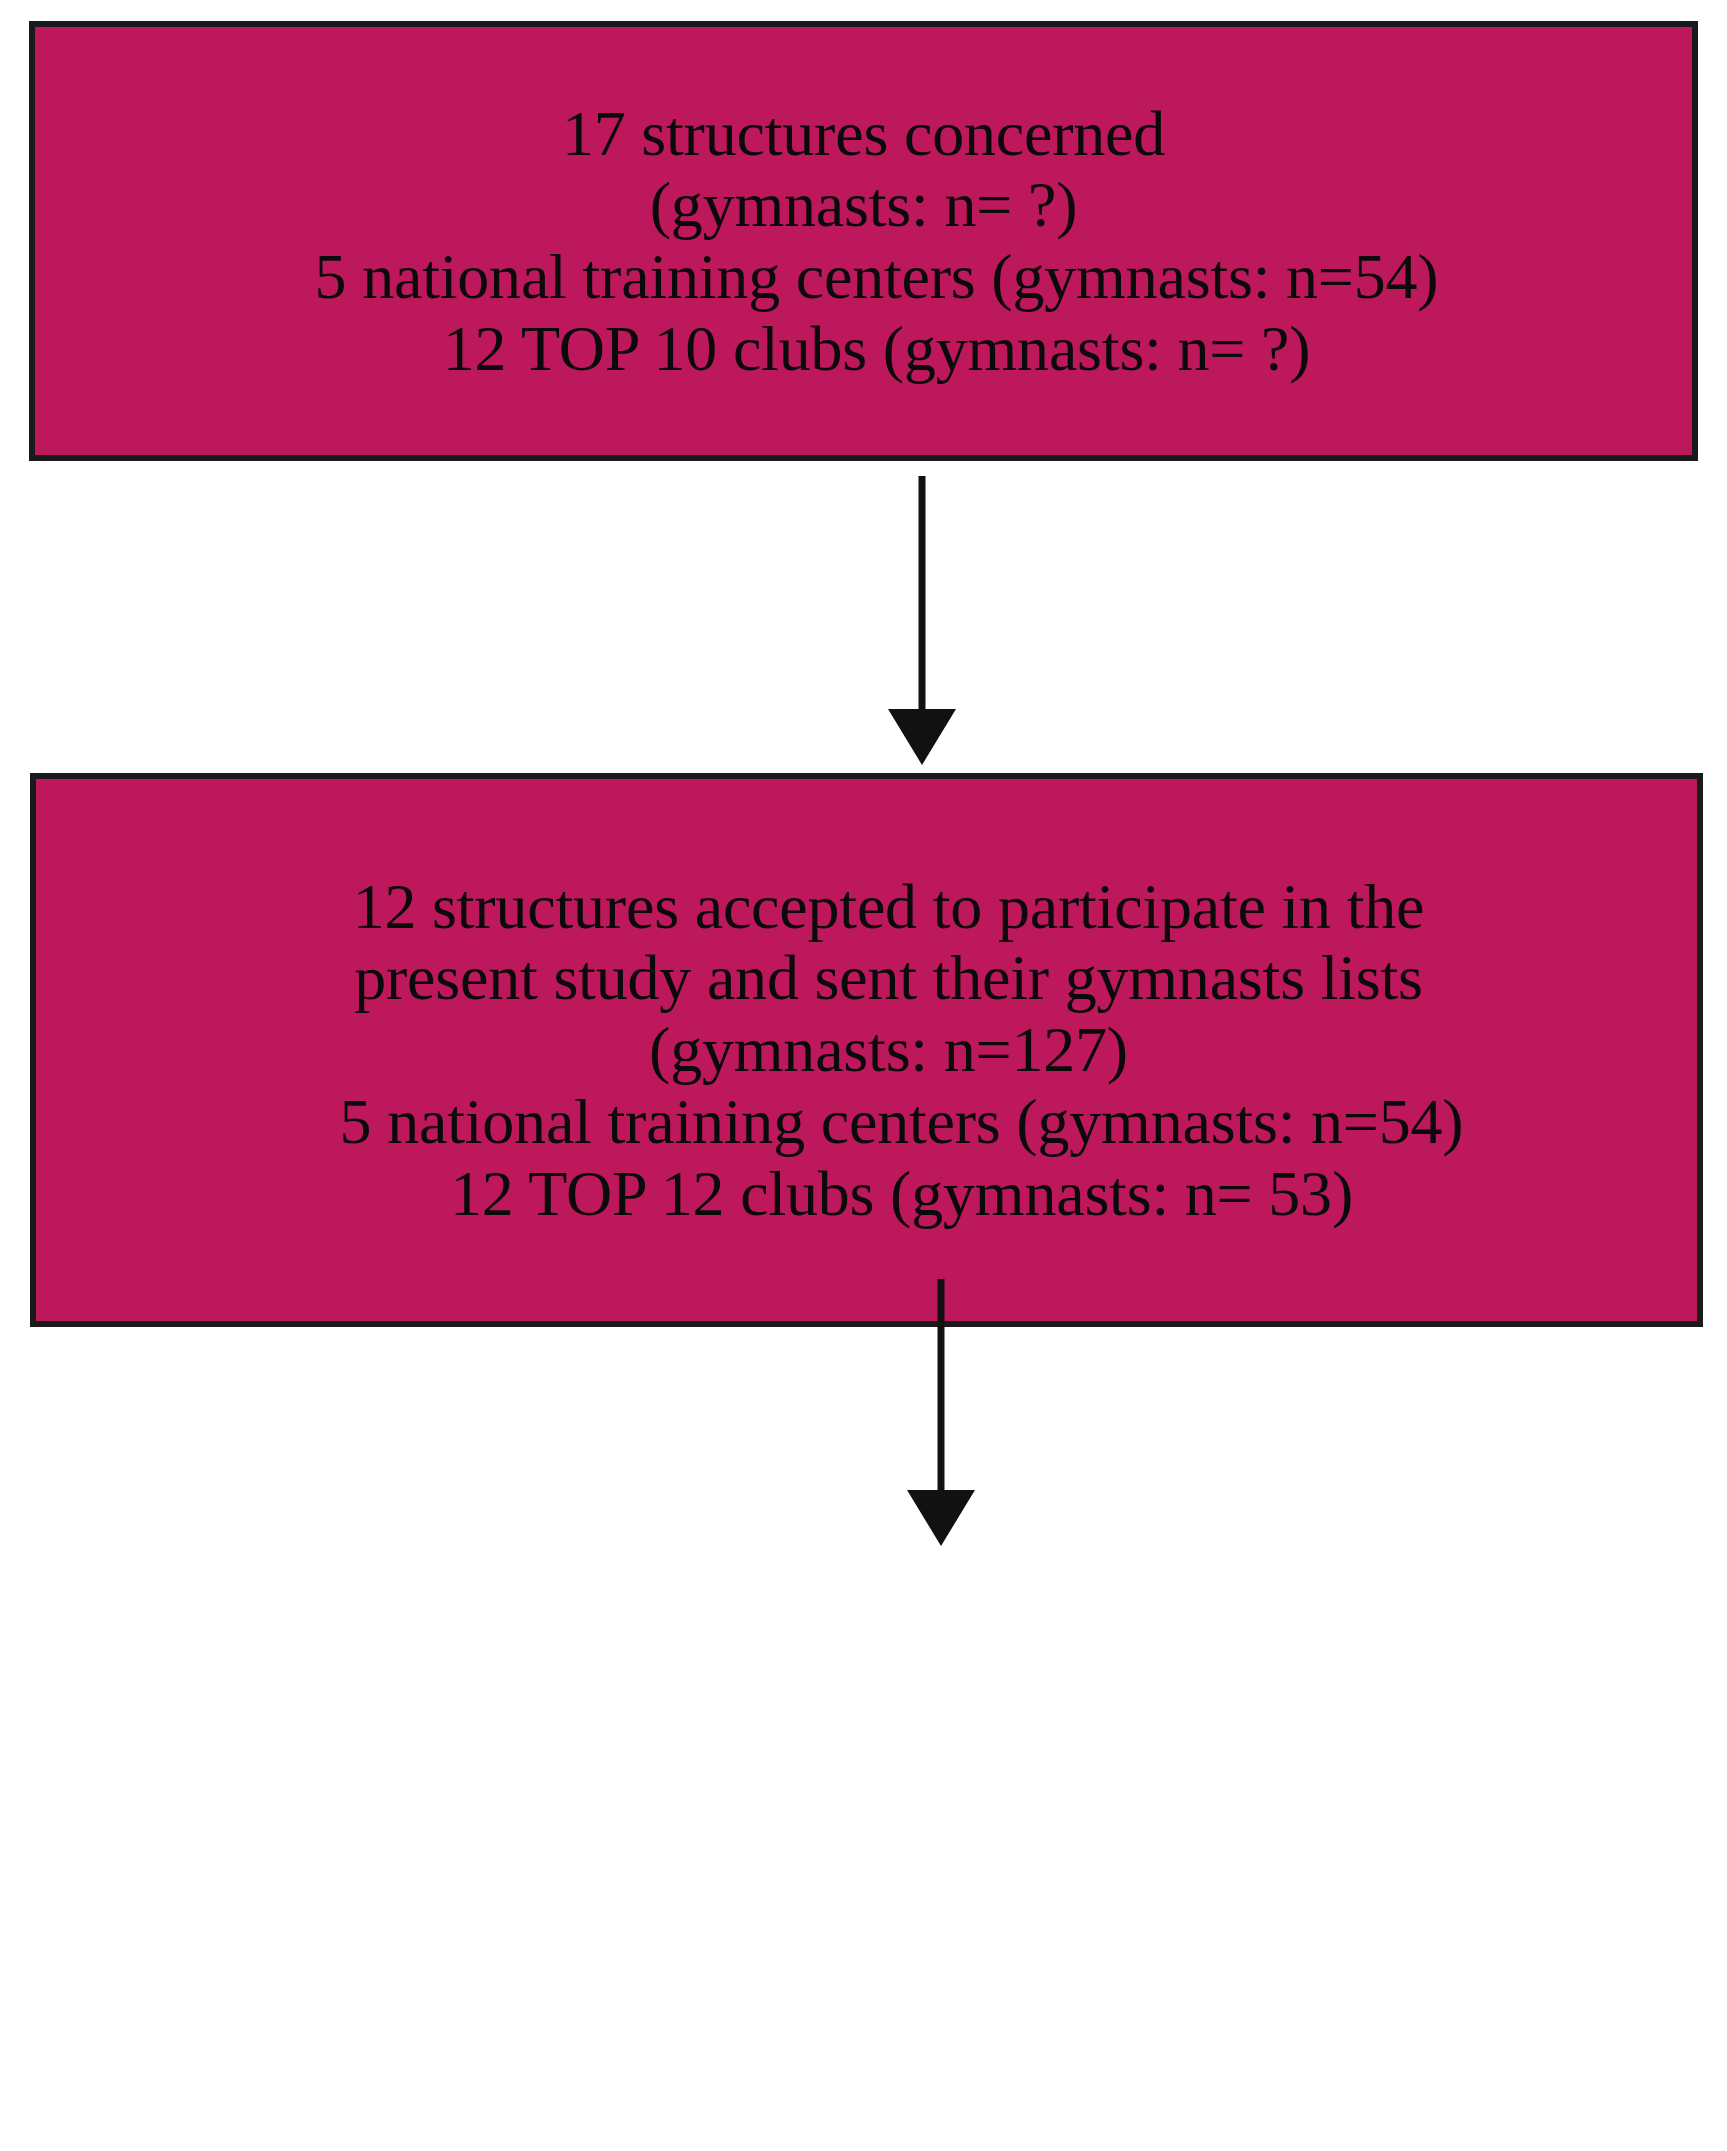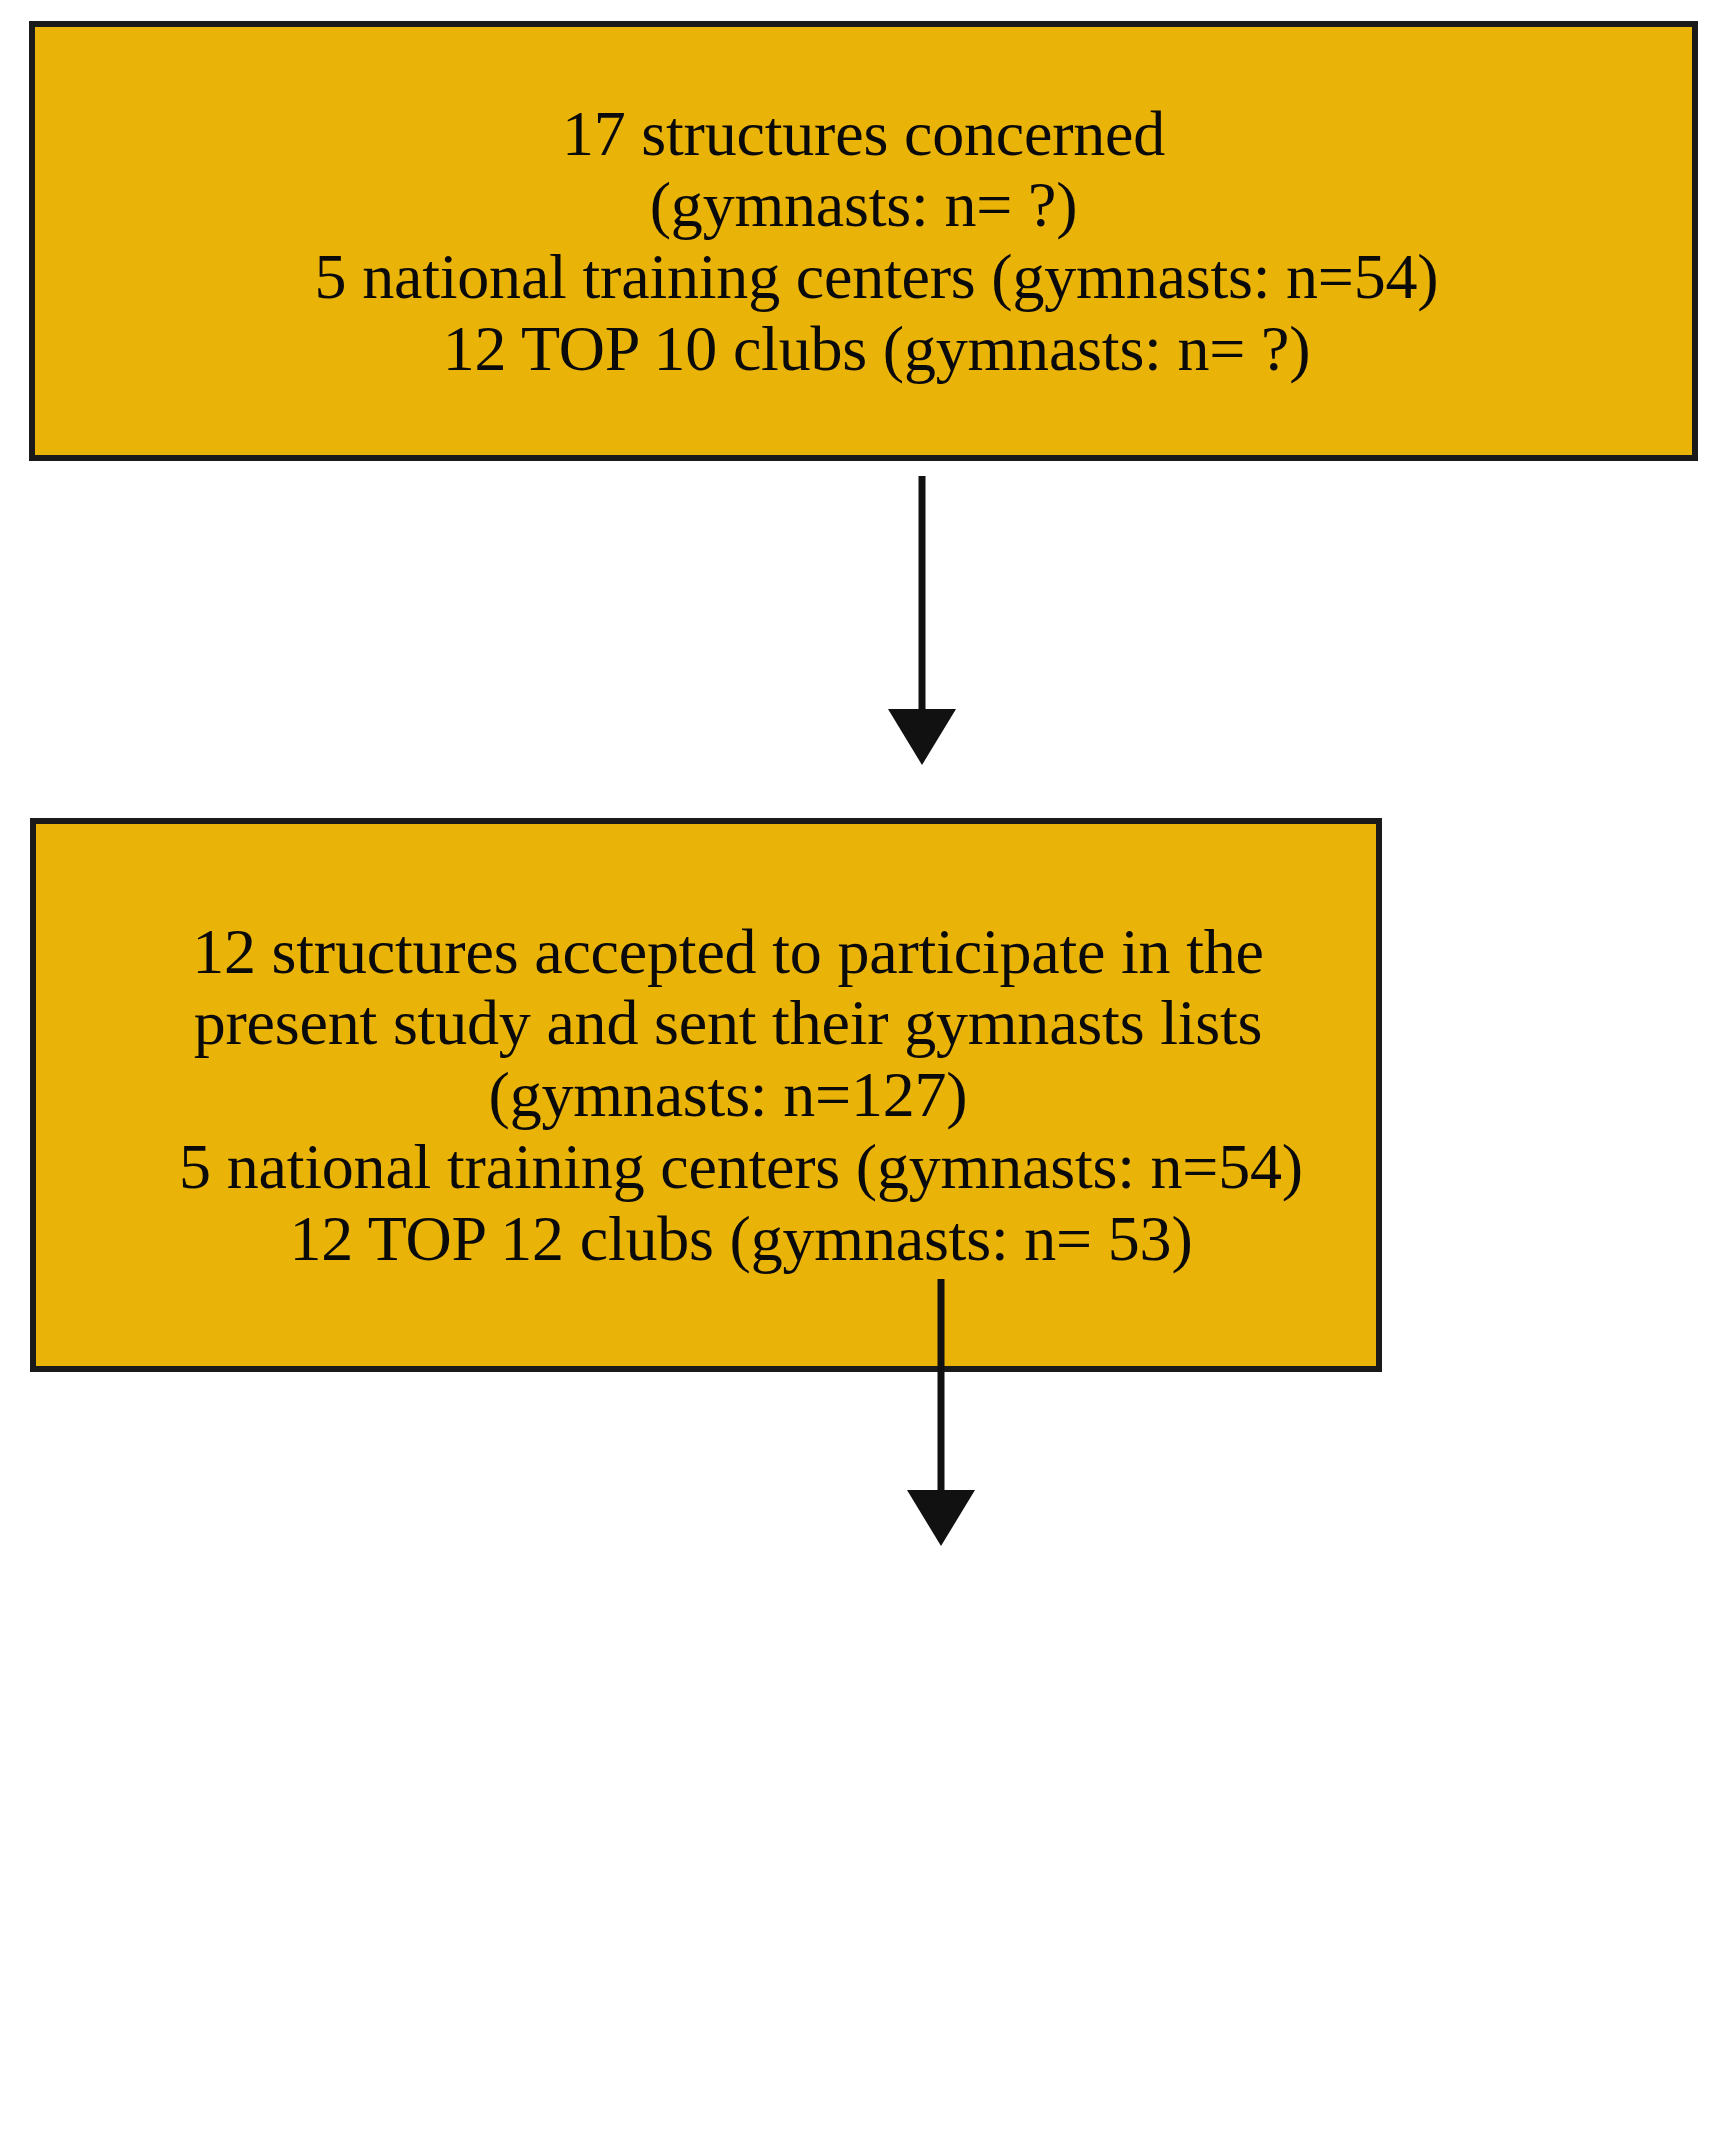"17 structures concerned" .flow-box { background: #eab308 -> #be185d }
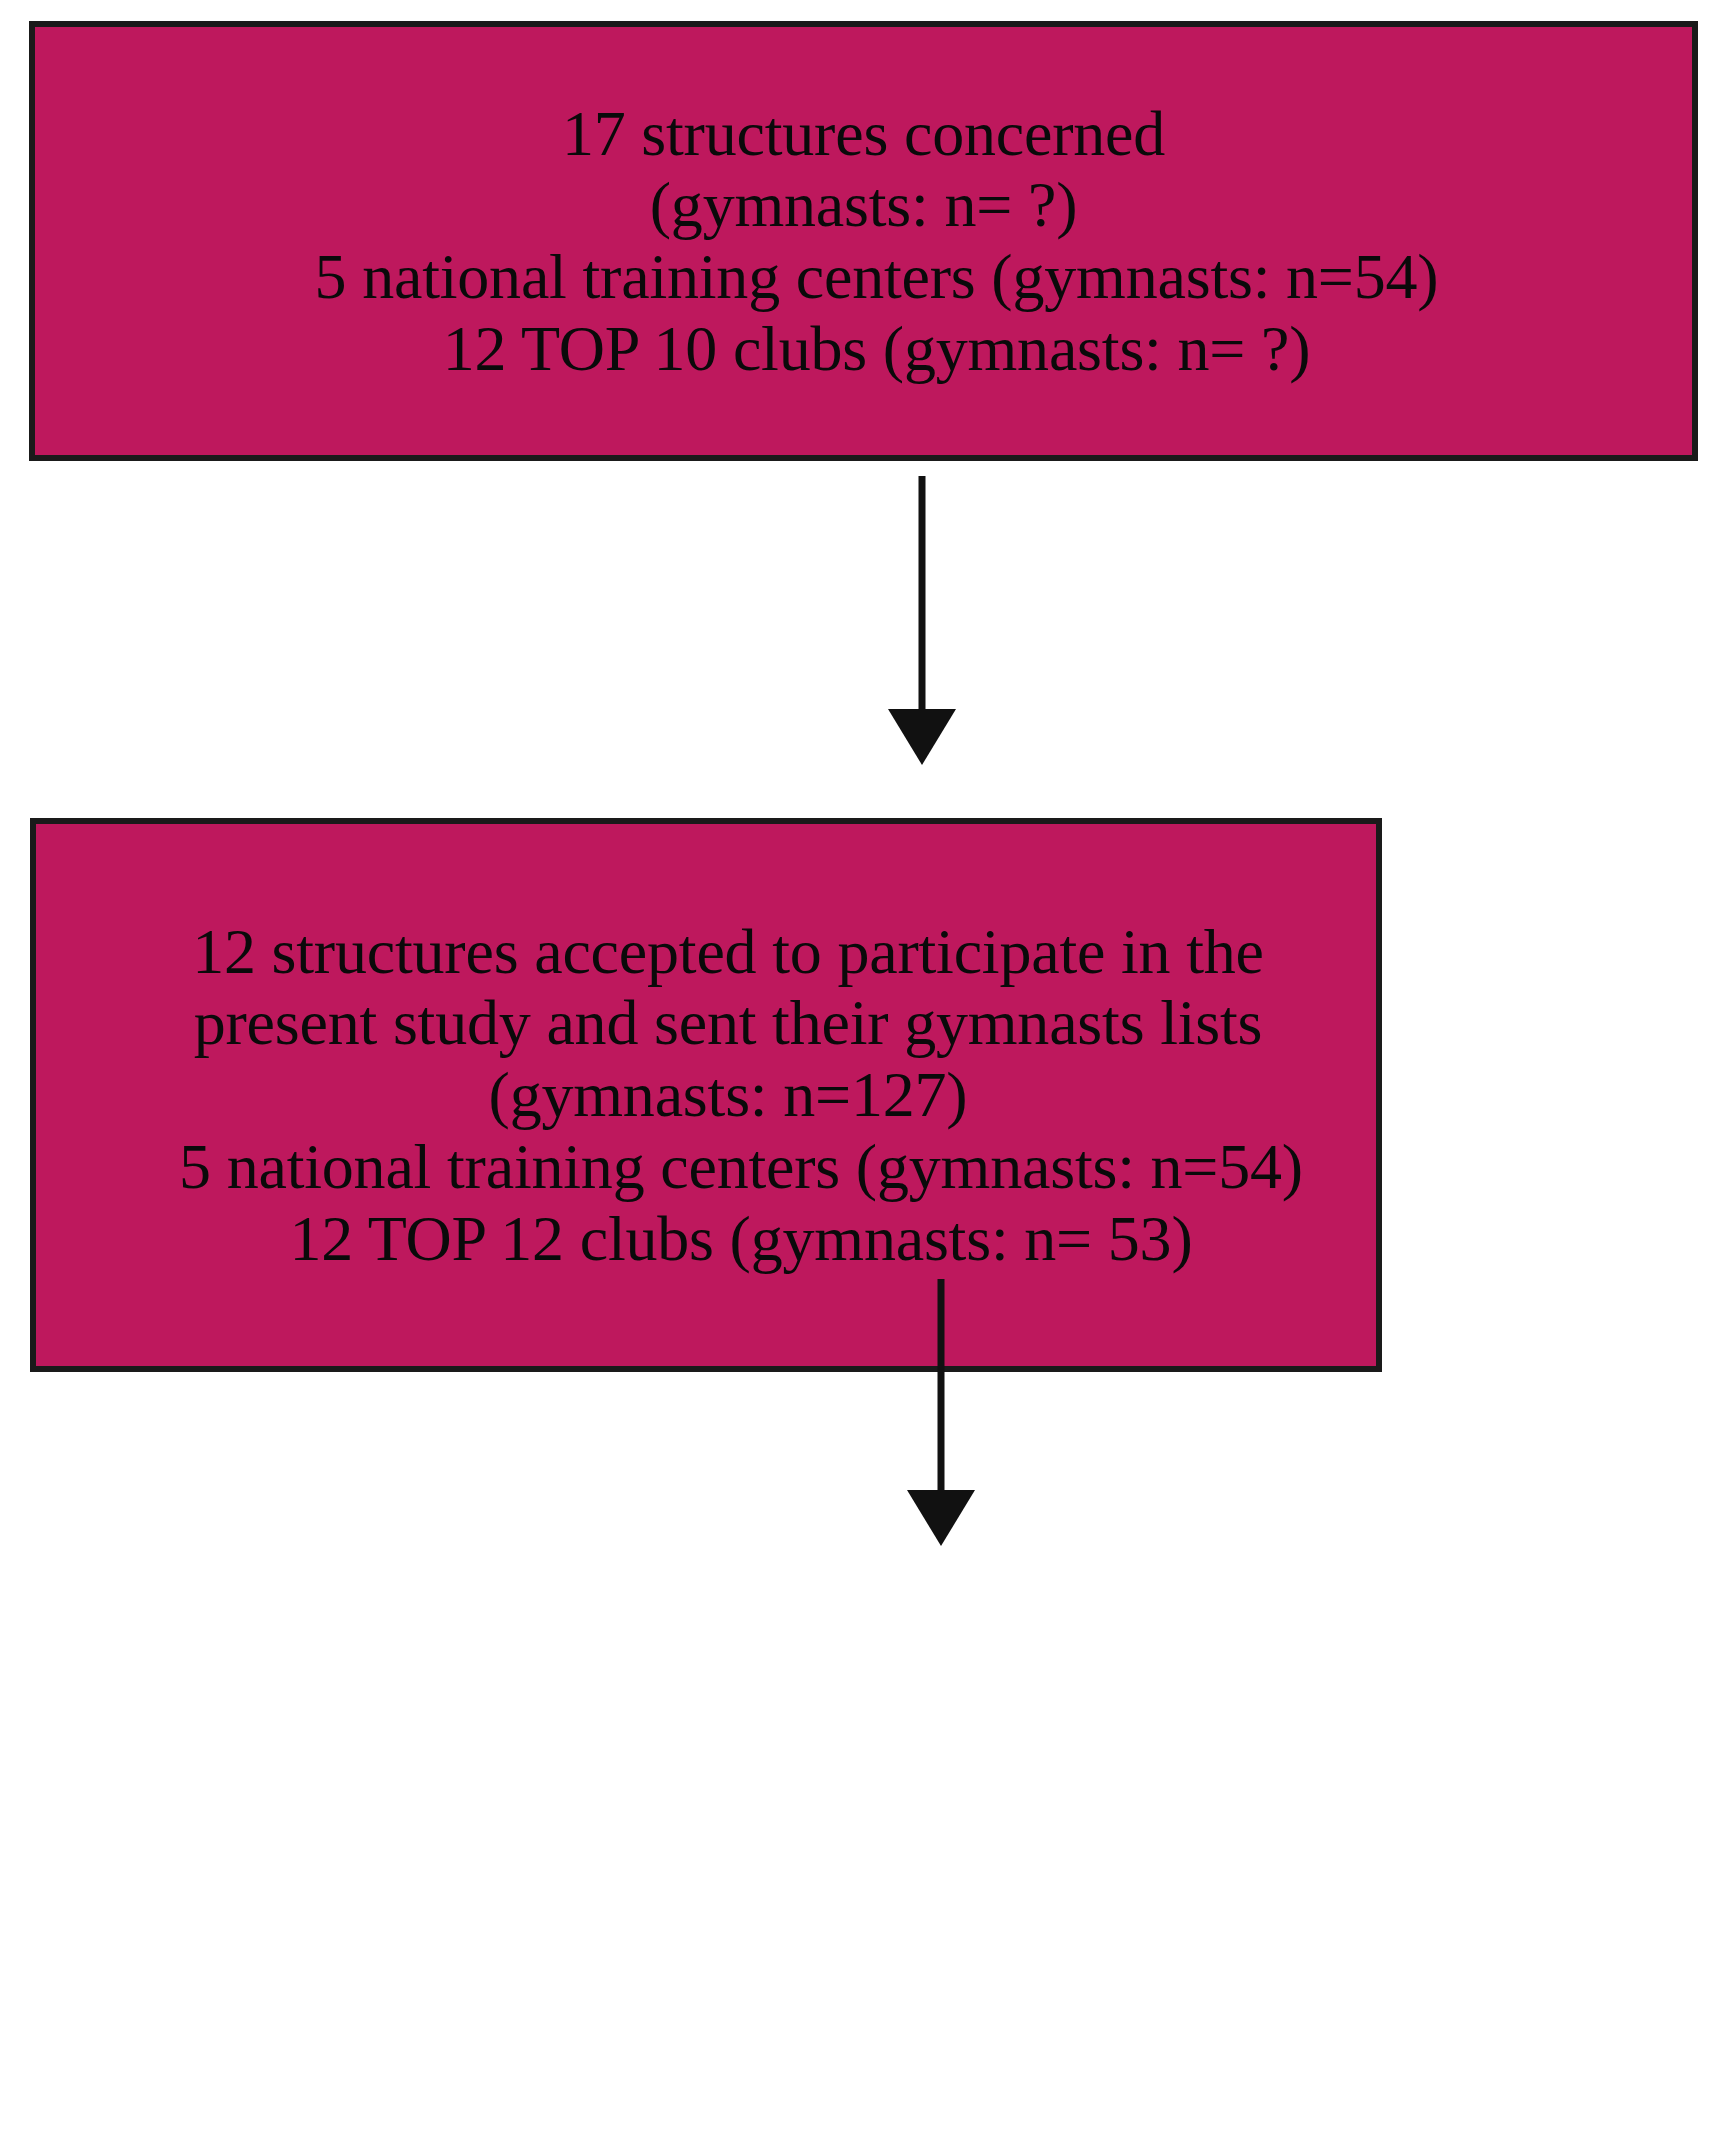"12 structures accepted to participate" #box-2 { top: 818px -> 773px; width: 1352px -> 1673px }
